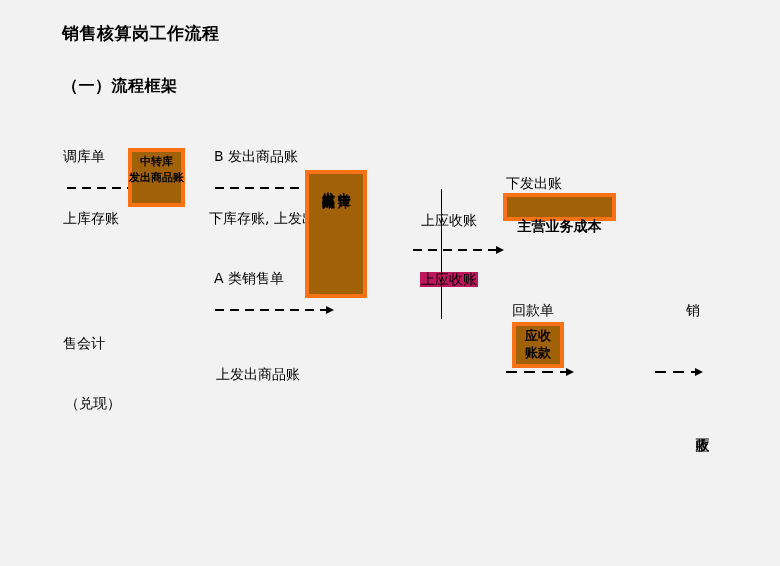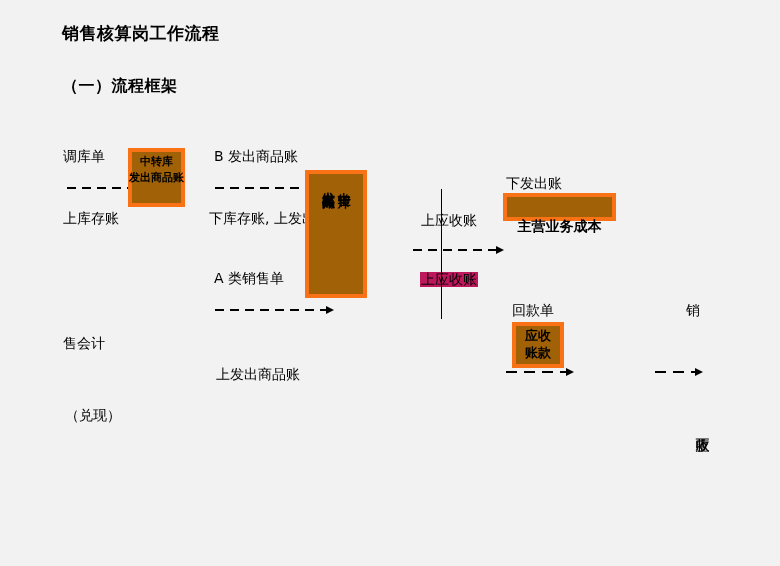"（兑现）" div.abs { margin-top: 12px -> none }
